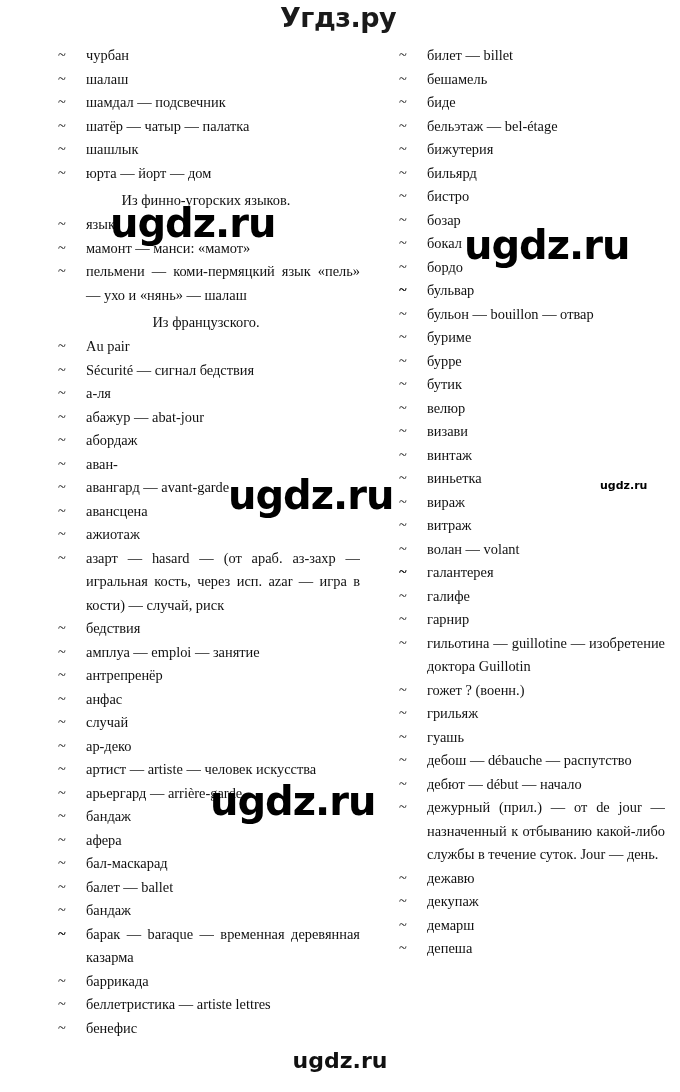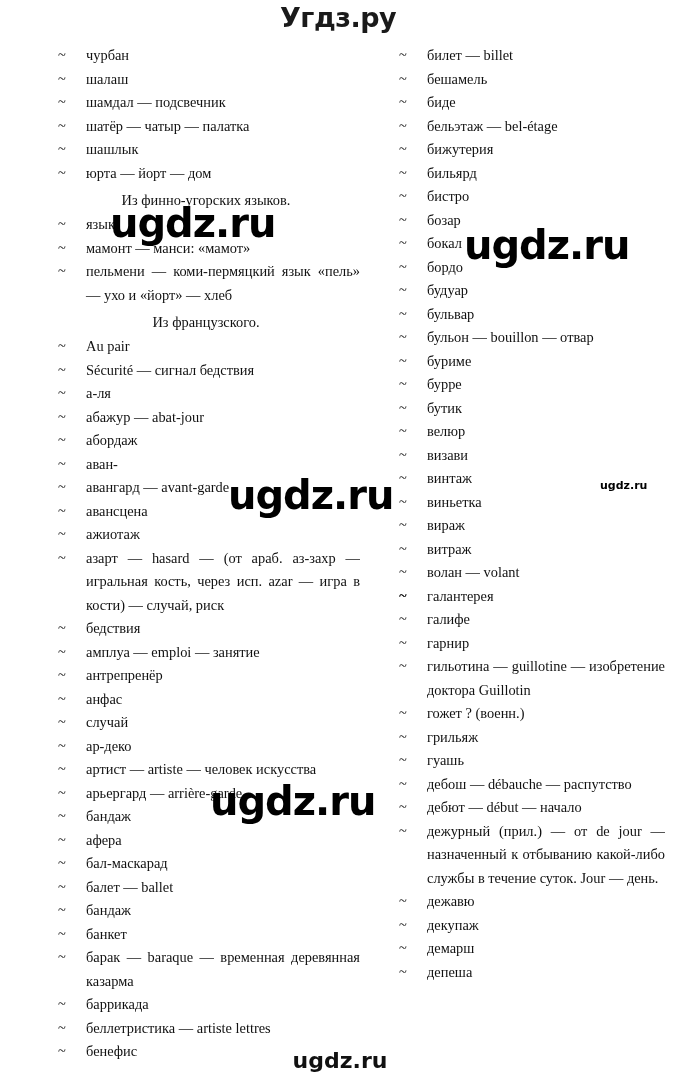"пельмени — коми-пермяцкий язык «пель»" span.term-text { text: йорт» — хлеб -> нянь» — шалаш }
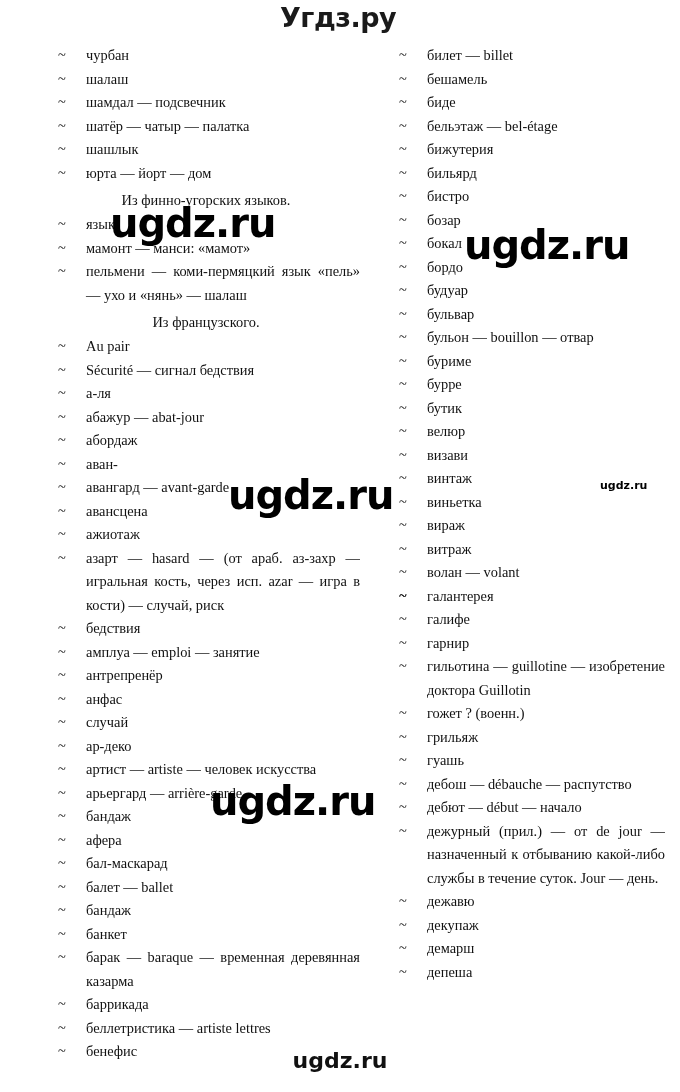"будуар" span.term-text { html: <span>будуар</span> -> none }
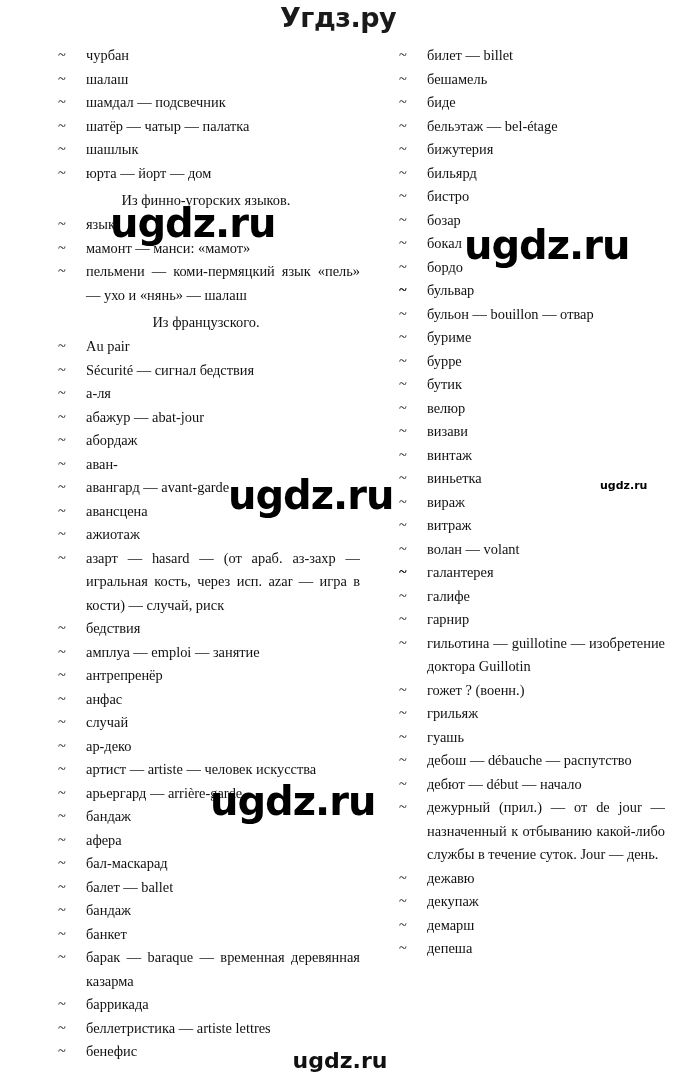"банкет" span.term-text { html: <span>банкет</span> -> none }
